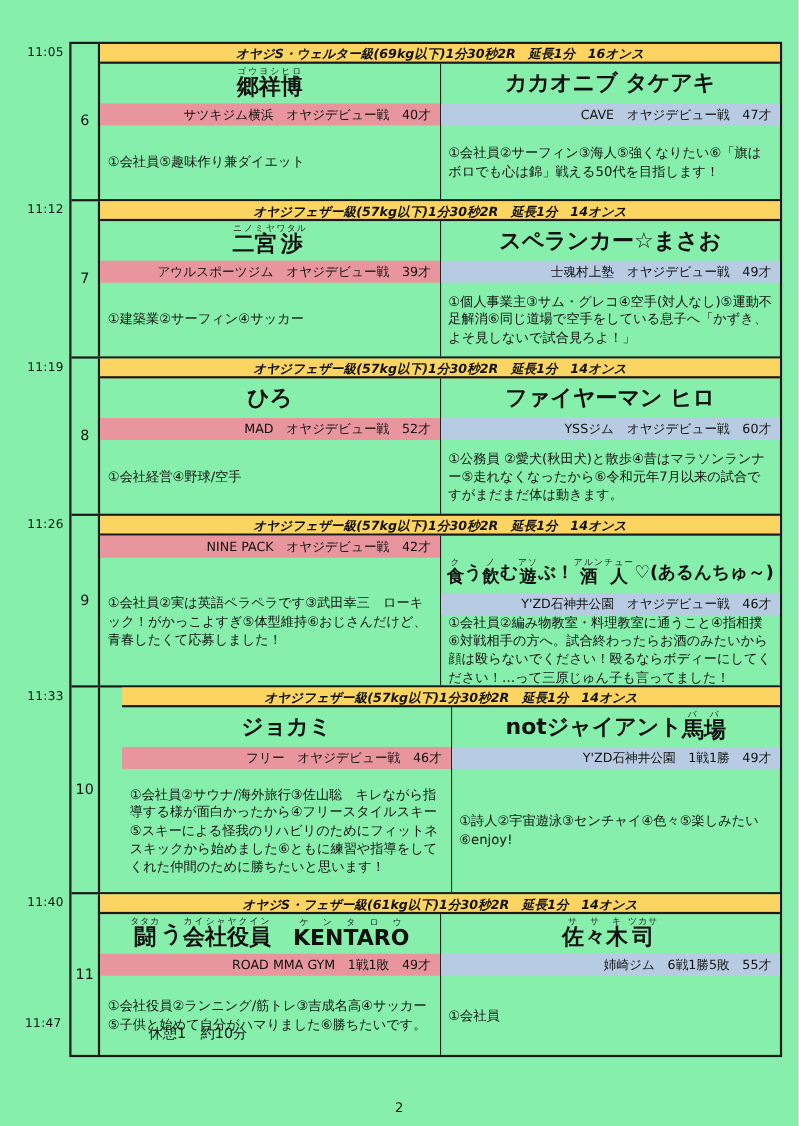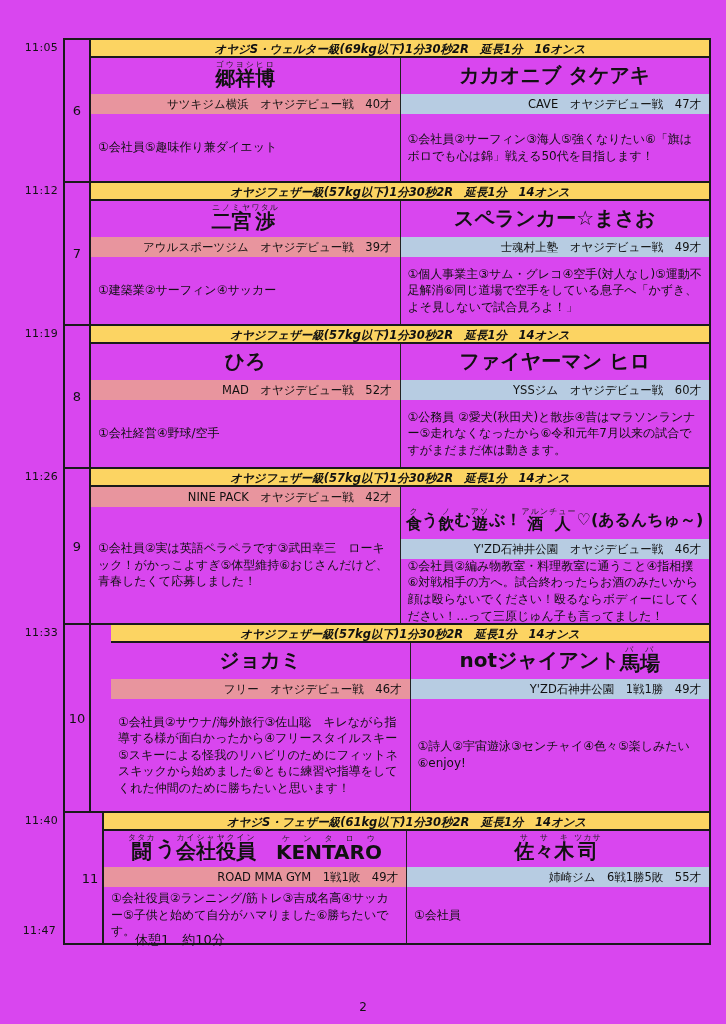"11:05" .page { background: #d946ef -> #86efac }
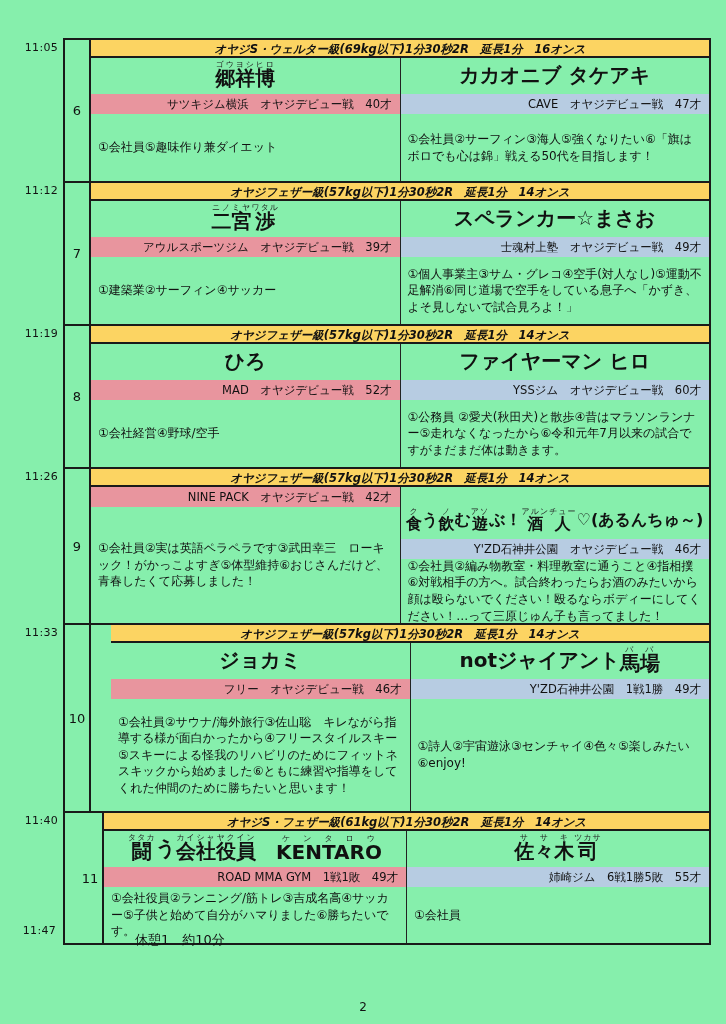"11:40" .match-row:nth-child(6) { height: 132px -> 148px; padding-left: 13px -> none }
